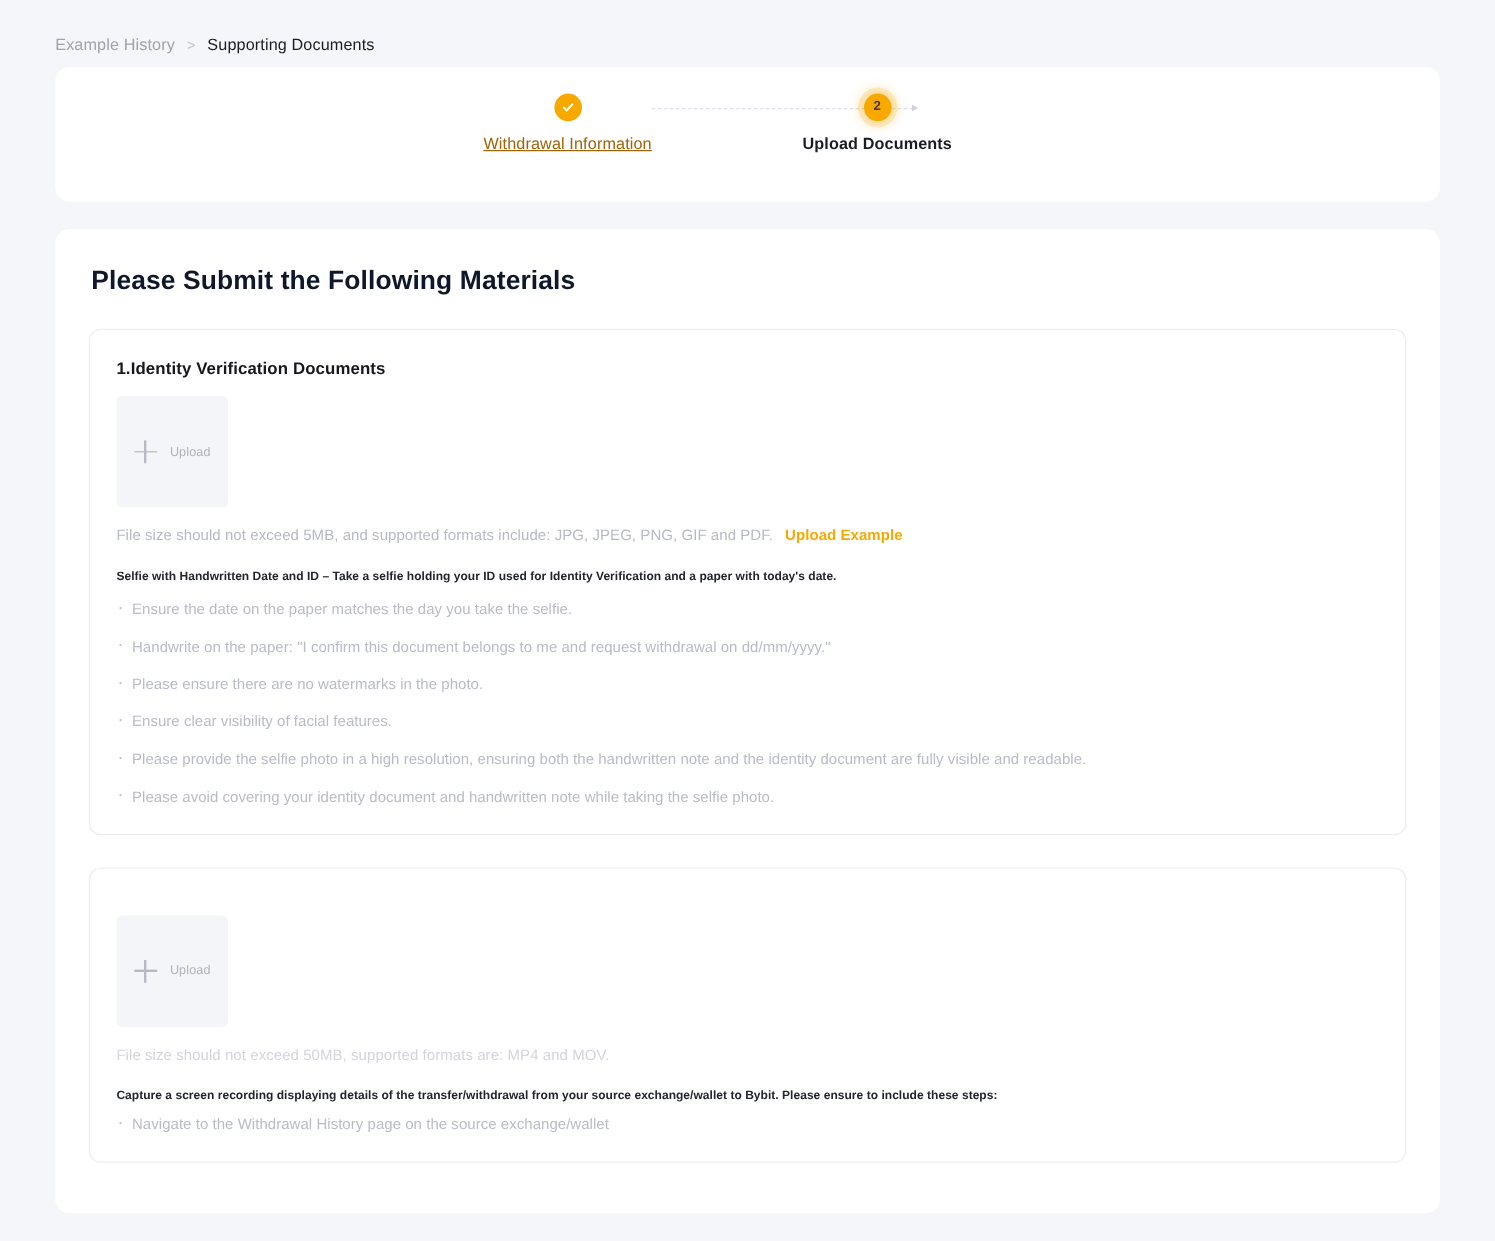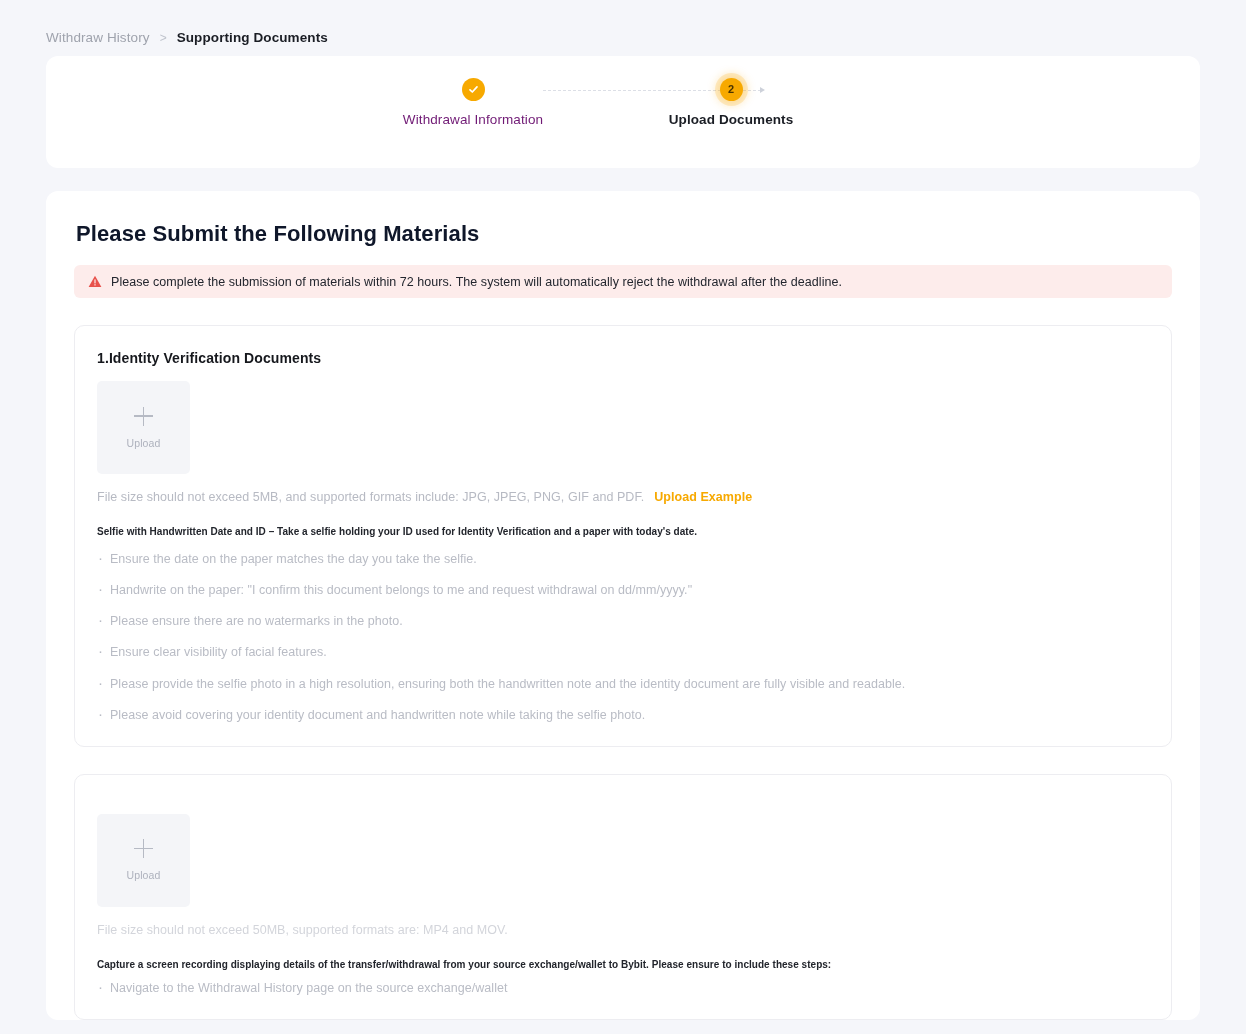"Withdraw History" span.crumb-parent { text: Withdraw -> Example }
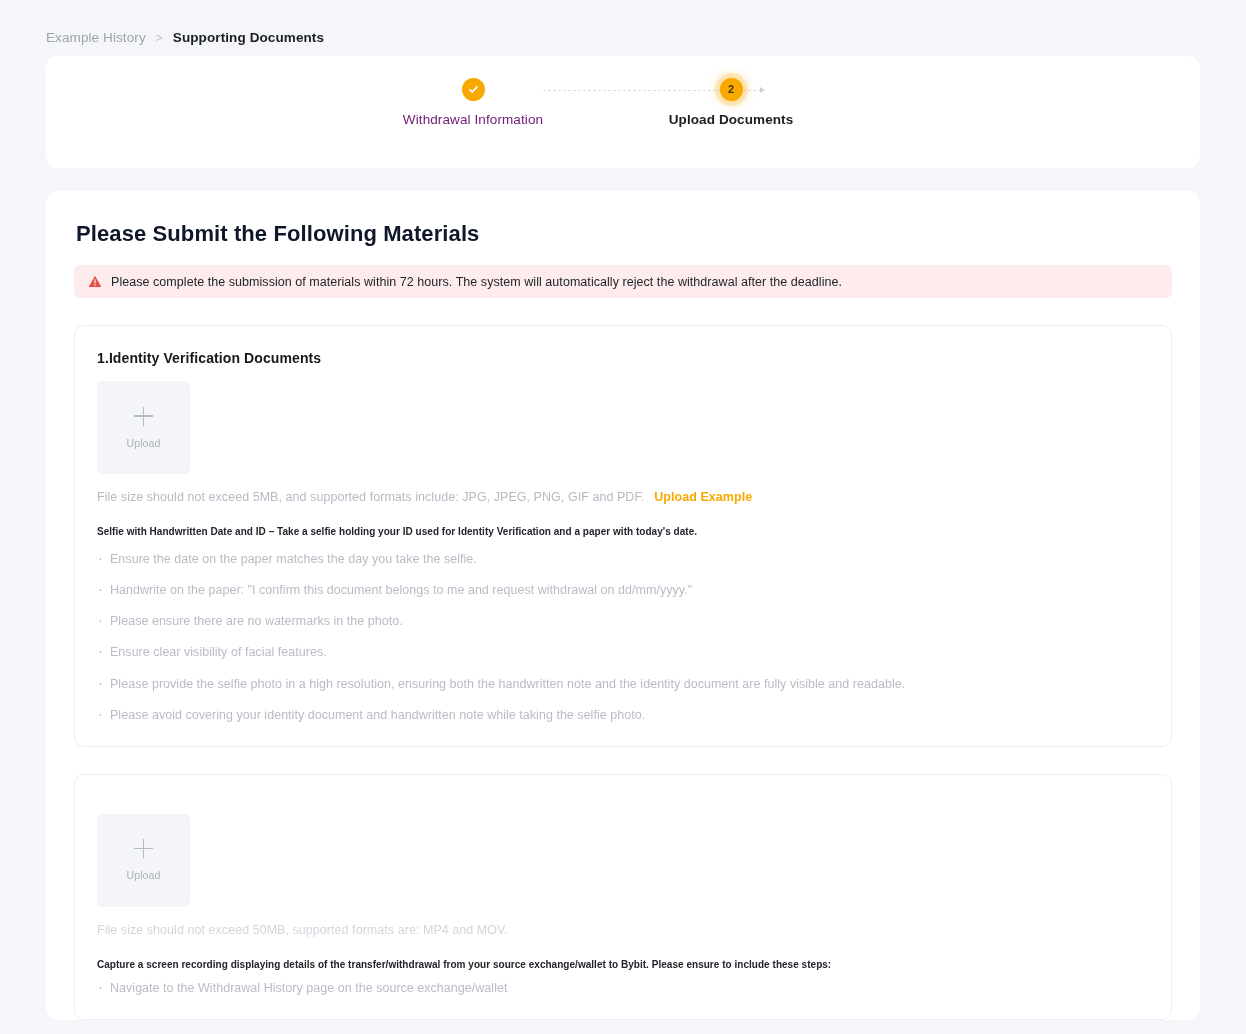"Supporting Documents" .crumb-current { font-weight: bold -> normal }
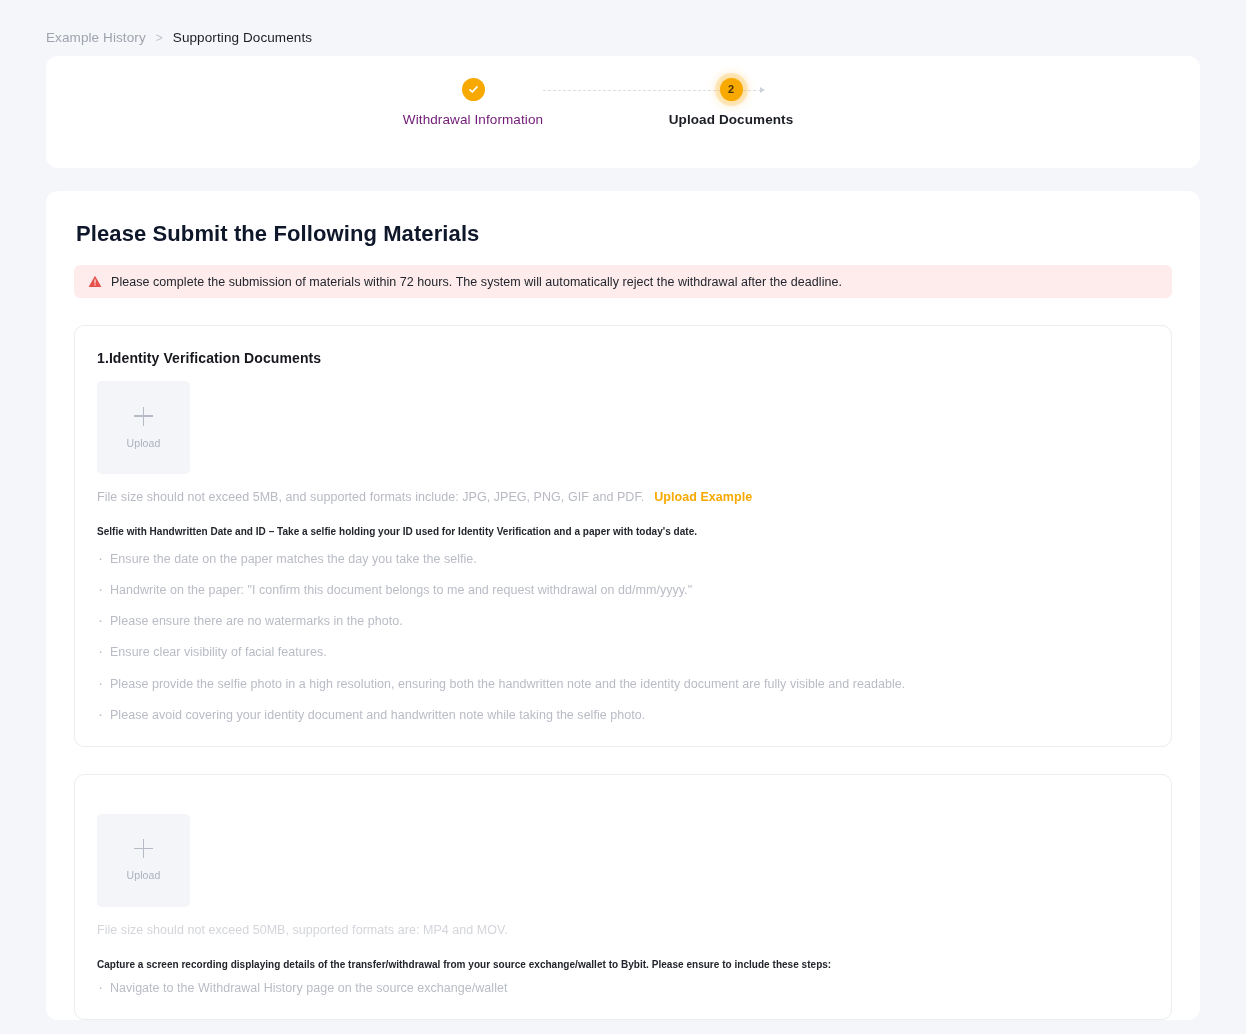"Withdrawal Information" .step-label.done { color: #701a75 -> #a16207; text-decoration: none -> underline }
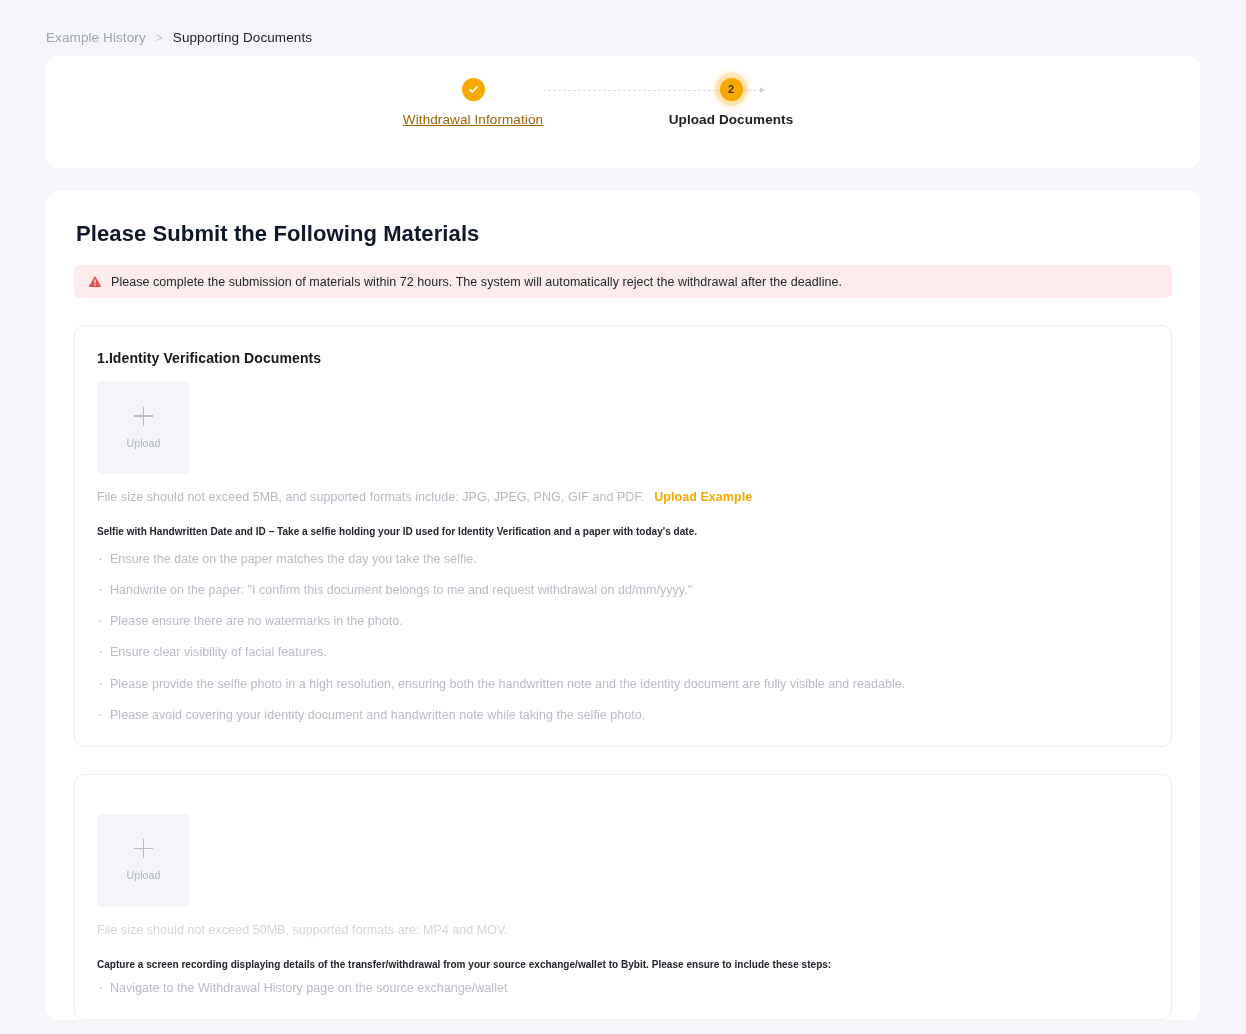"Please complete the submission of" div.alert { html: <div> <svg> <path></path> <rect></rect> <rect></rect> </svg> <span>Please complete the submission of materials within 72 hours. The system will automatically reject the withdrawal after the deadline.</span> </div> -> none }
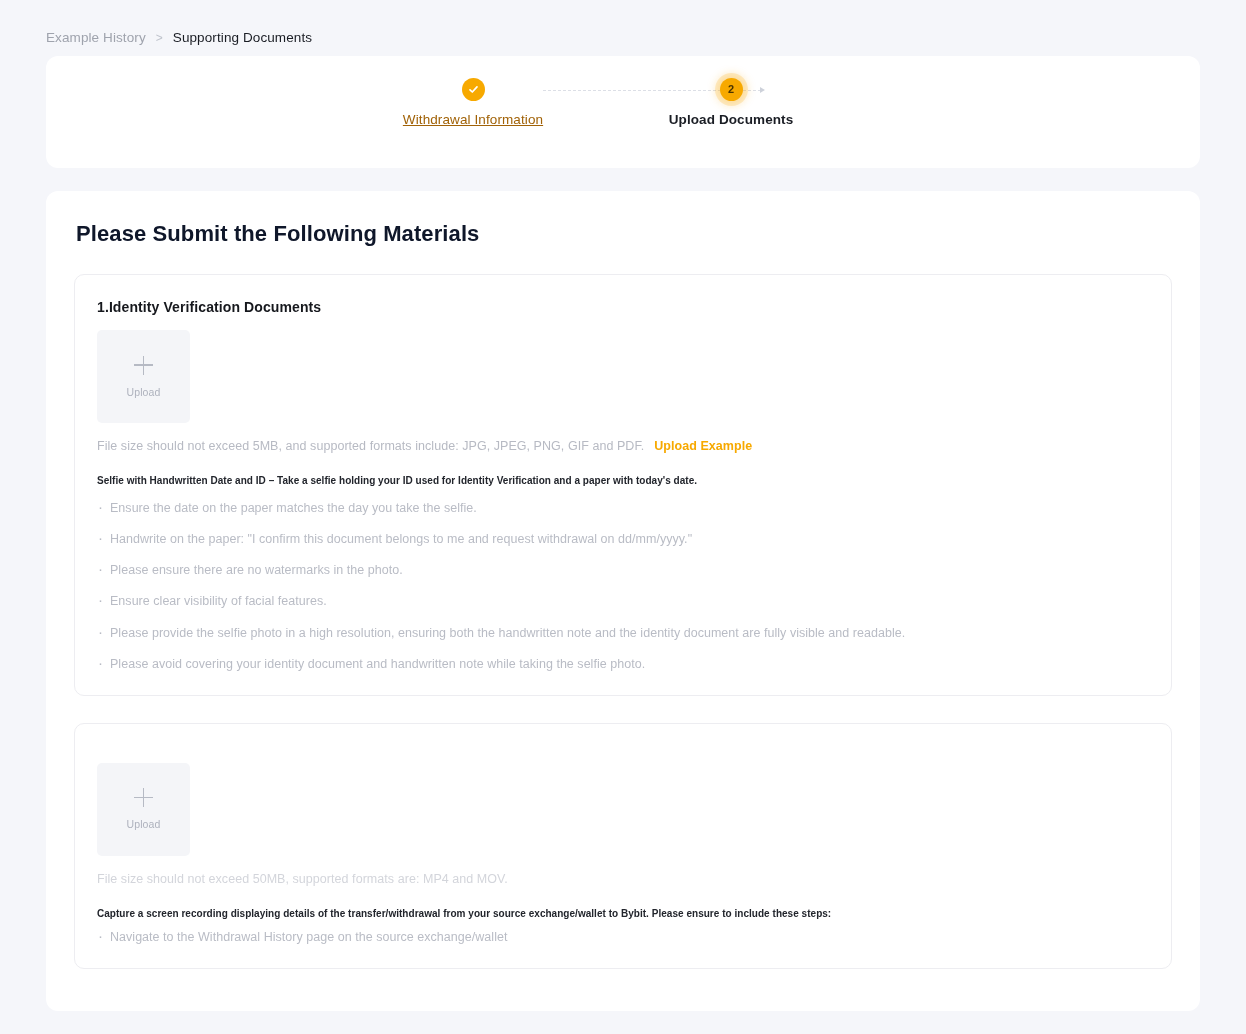"Upload" .upload-box { flex-direction: column -> none }
